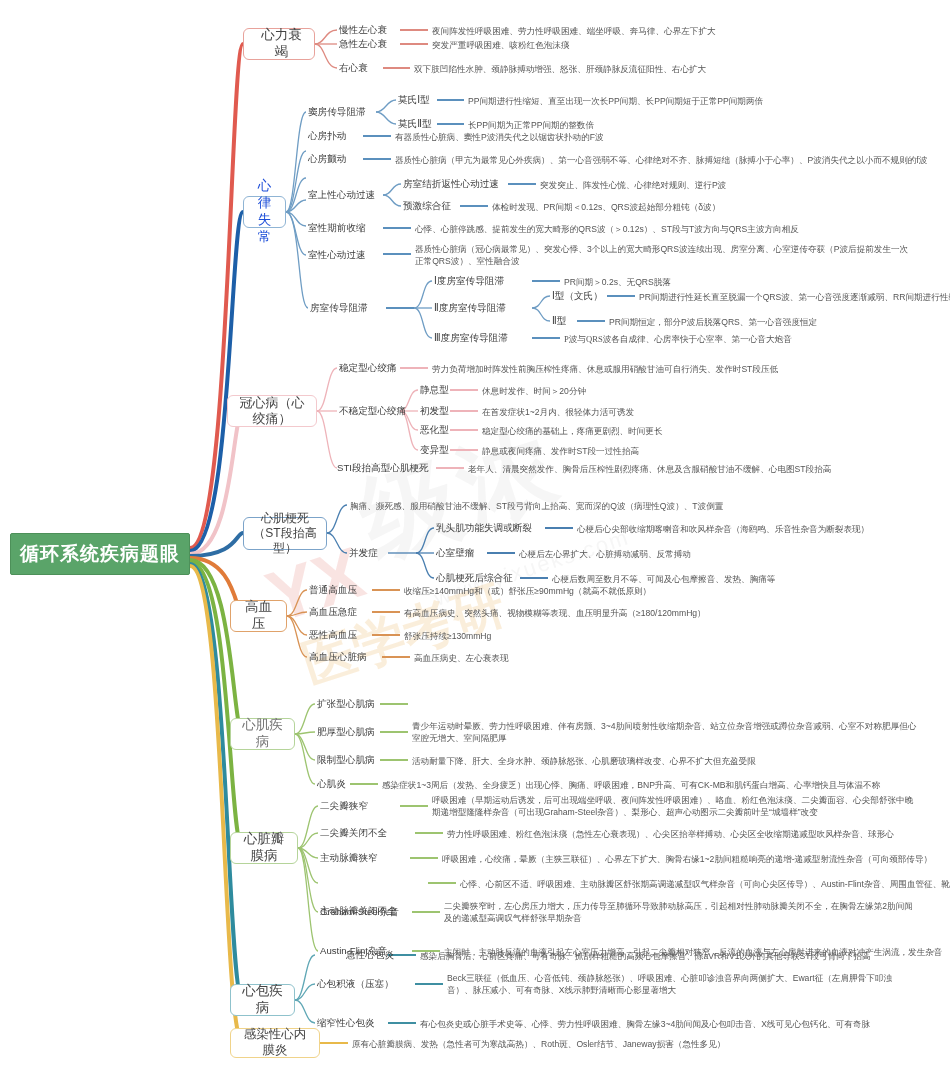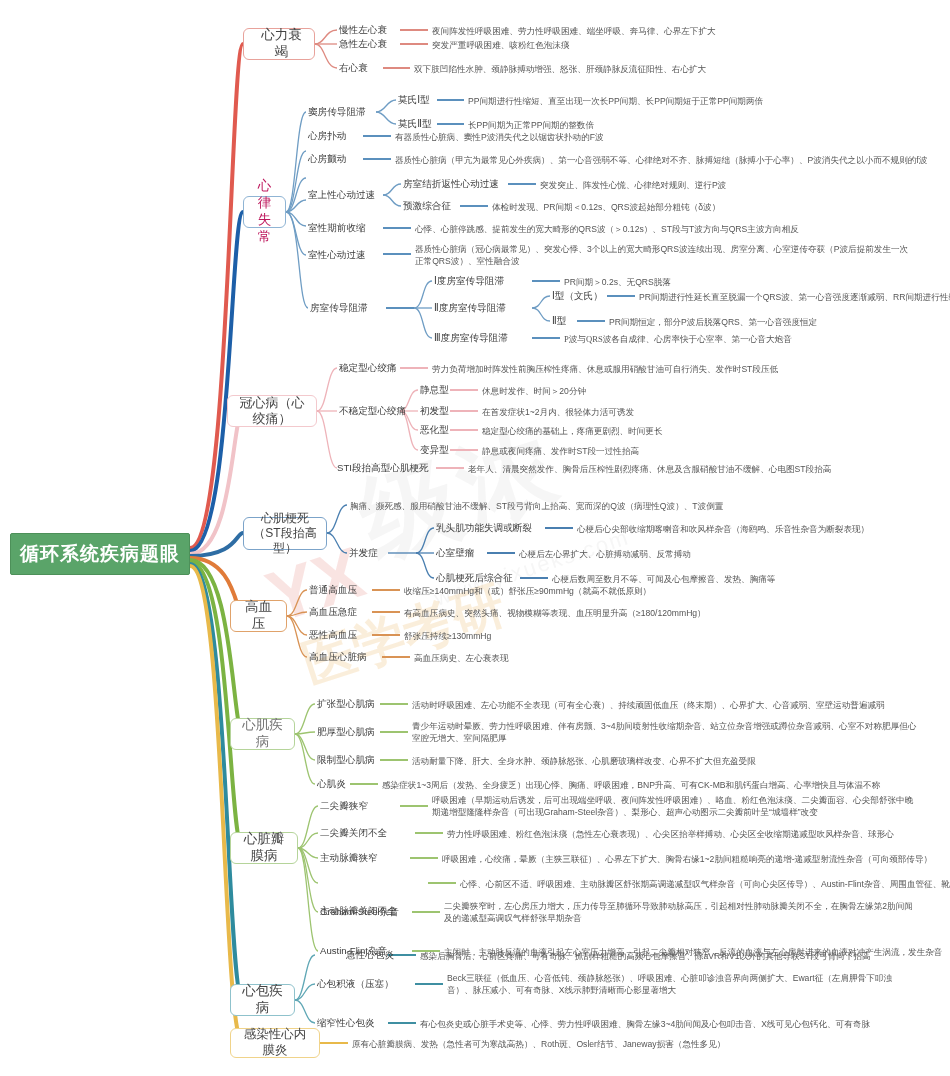"心律失常" .l1.c-blue { color: #be185d -> #1d4ed8 }
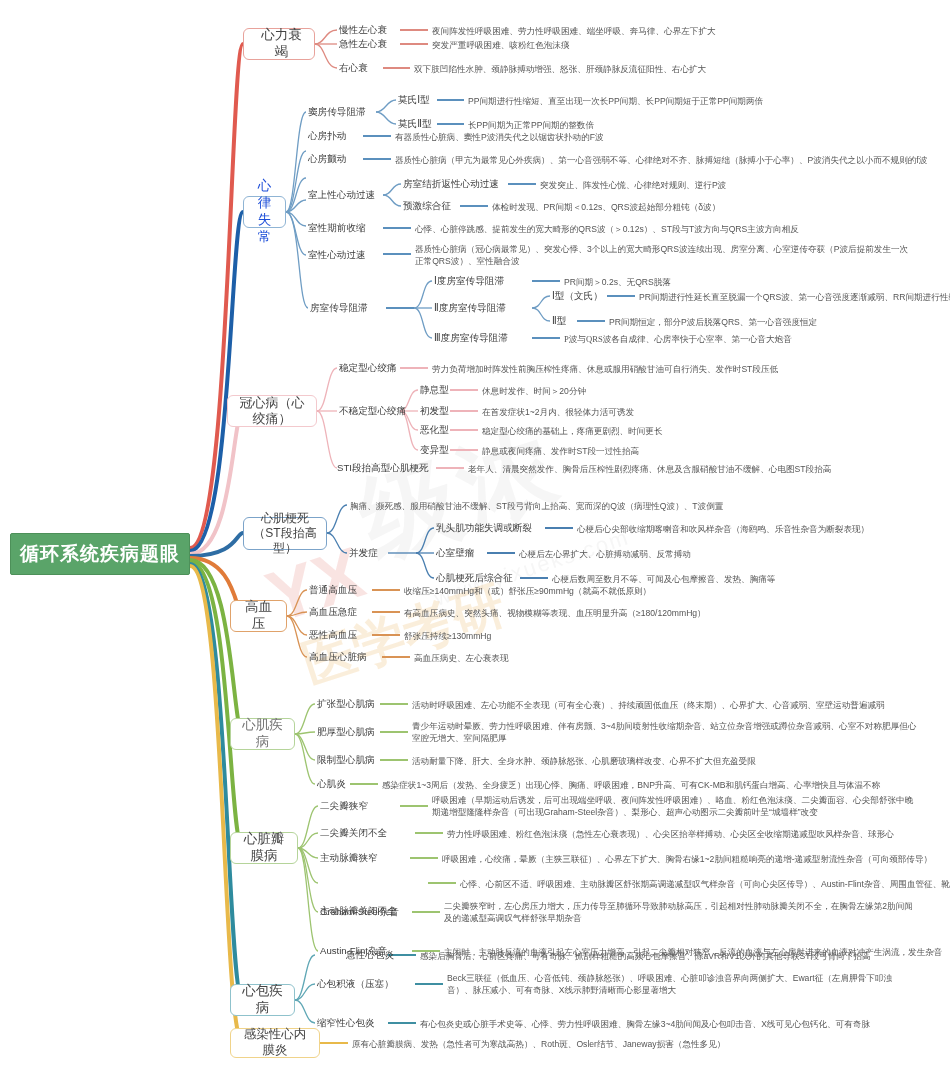"活动时呼吸困难、左心功能不全表现（可有全心衰）、持续顽固低血压（终末期）、心界扩" div.leaf { html: <div>活动时呼吸困难、左心功能不全表现（可有全心衰）、持续顽固低血压（终末期）、心界扩大、心音减弱、室壁运动普遍减弱</div> -> none }
